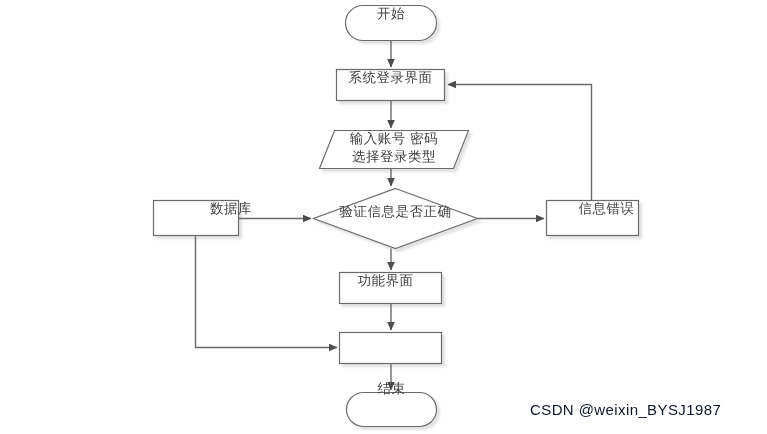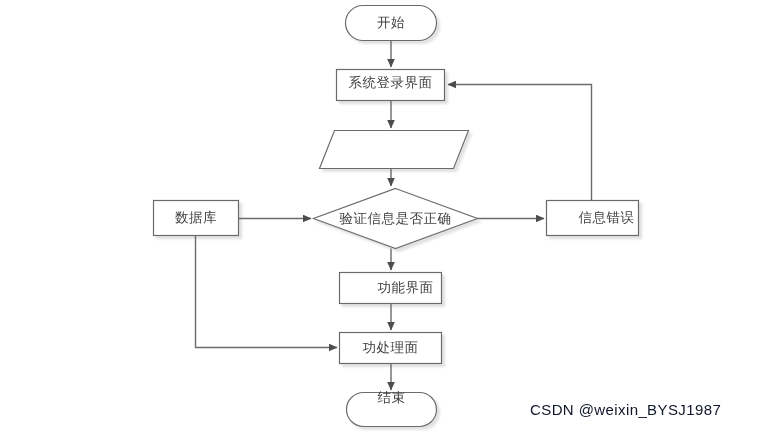"开始" .node-label { justify-content: center -> flex-start }
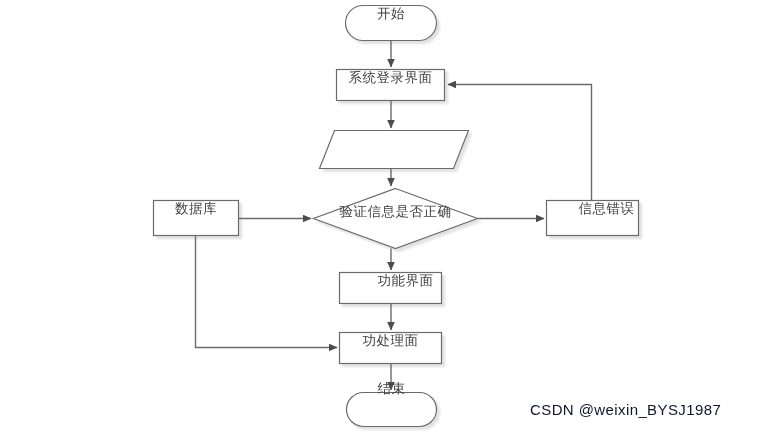"输入账号 密码" div.node-label { html: none -> <div> <span>输入账号 密码</span> <span>选择登录类型</span> </div> }
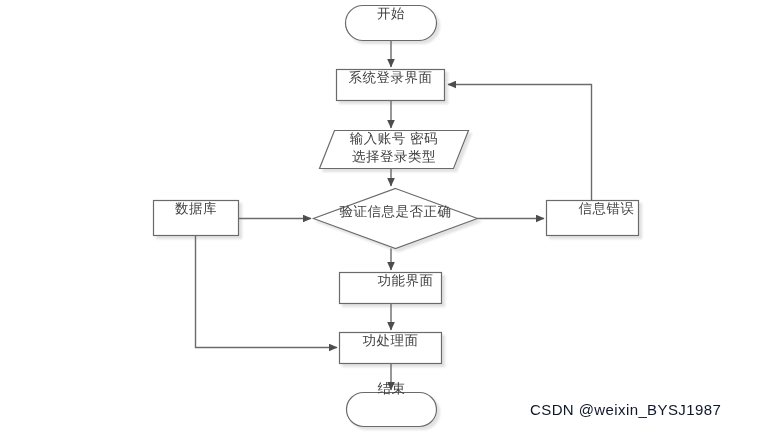"数据库" div.node-label { padding-left: none -> 35px }
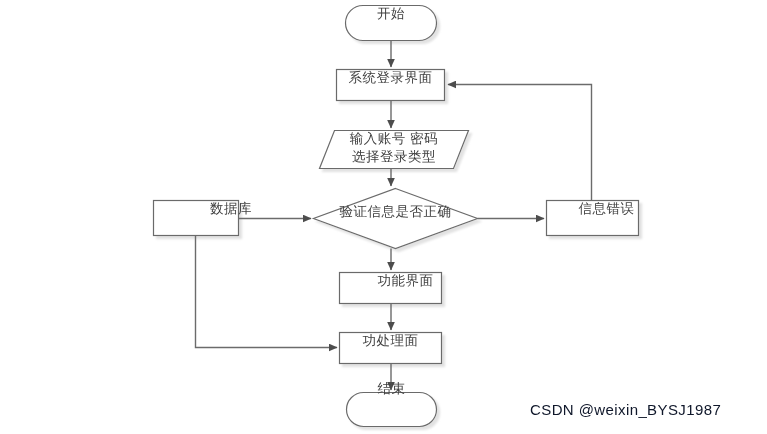"功能界面" div.node-label { left: 354px -> 334px }
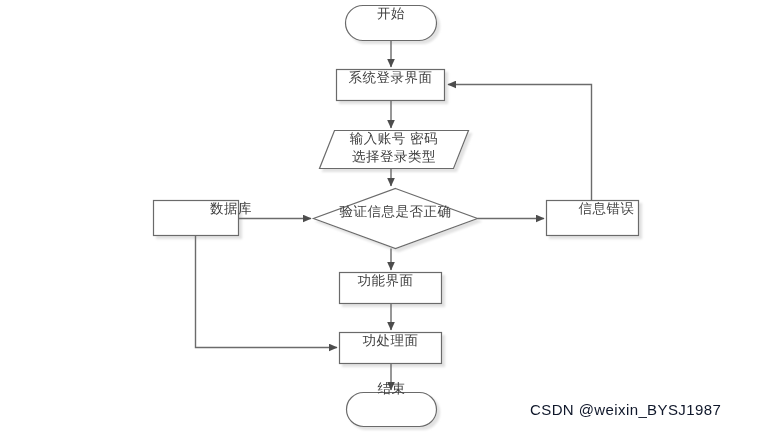"功处理面" div.node-label { html: <div> <span>功处理面</span> </div> -> none }
